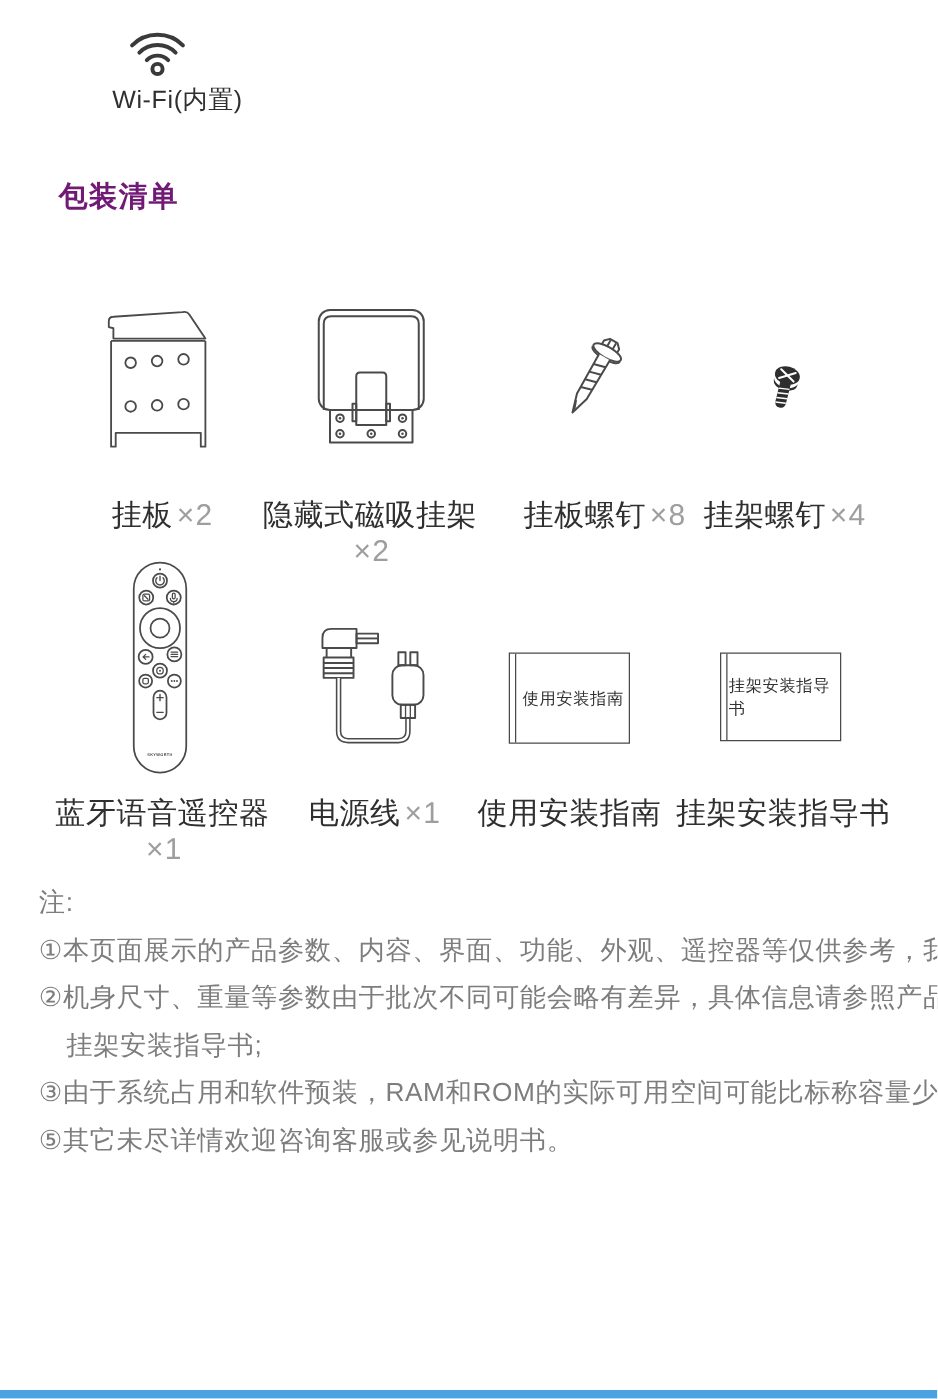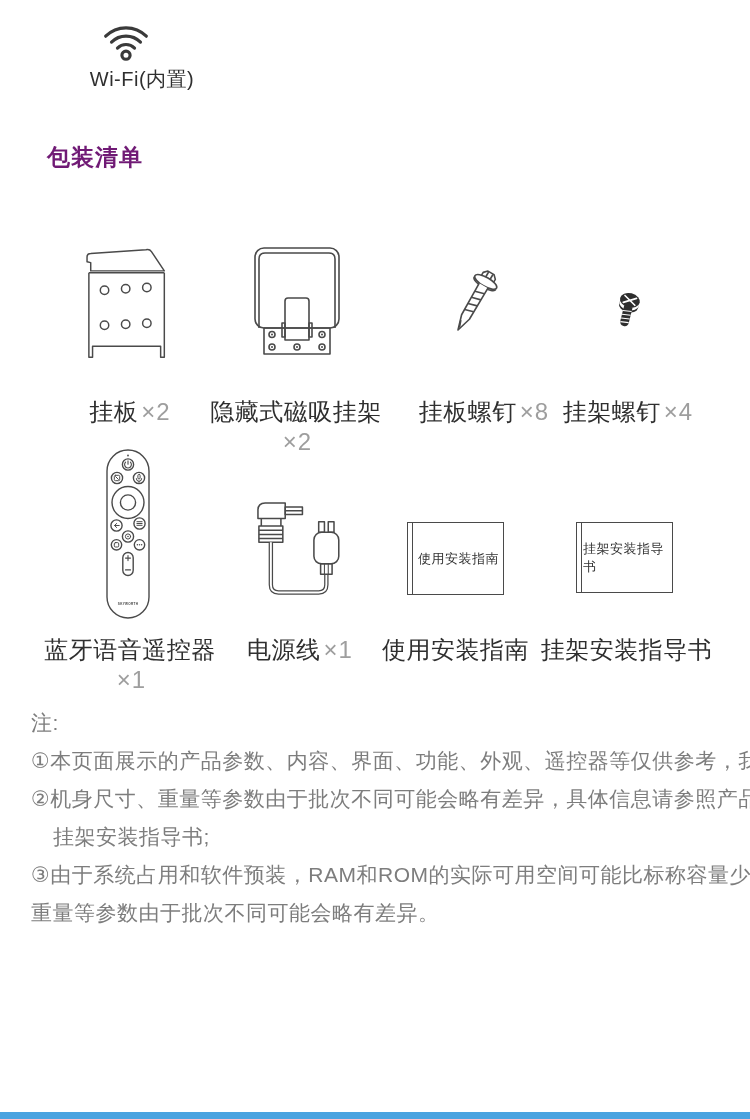"重量等参数由于批次不同可能会略有差异。" div.nline { text: 重量等参数由于批次不同可能会略有差异 -> ⑤其它未尽详情欢迎咨询客服或参见说明书 }
